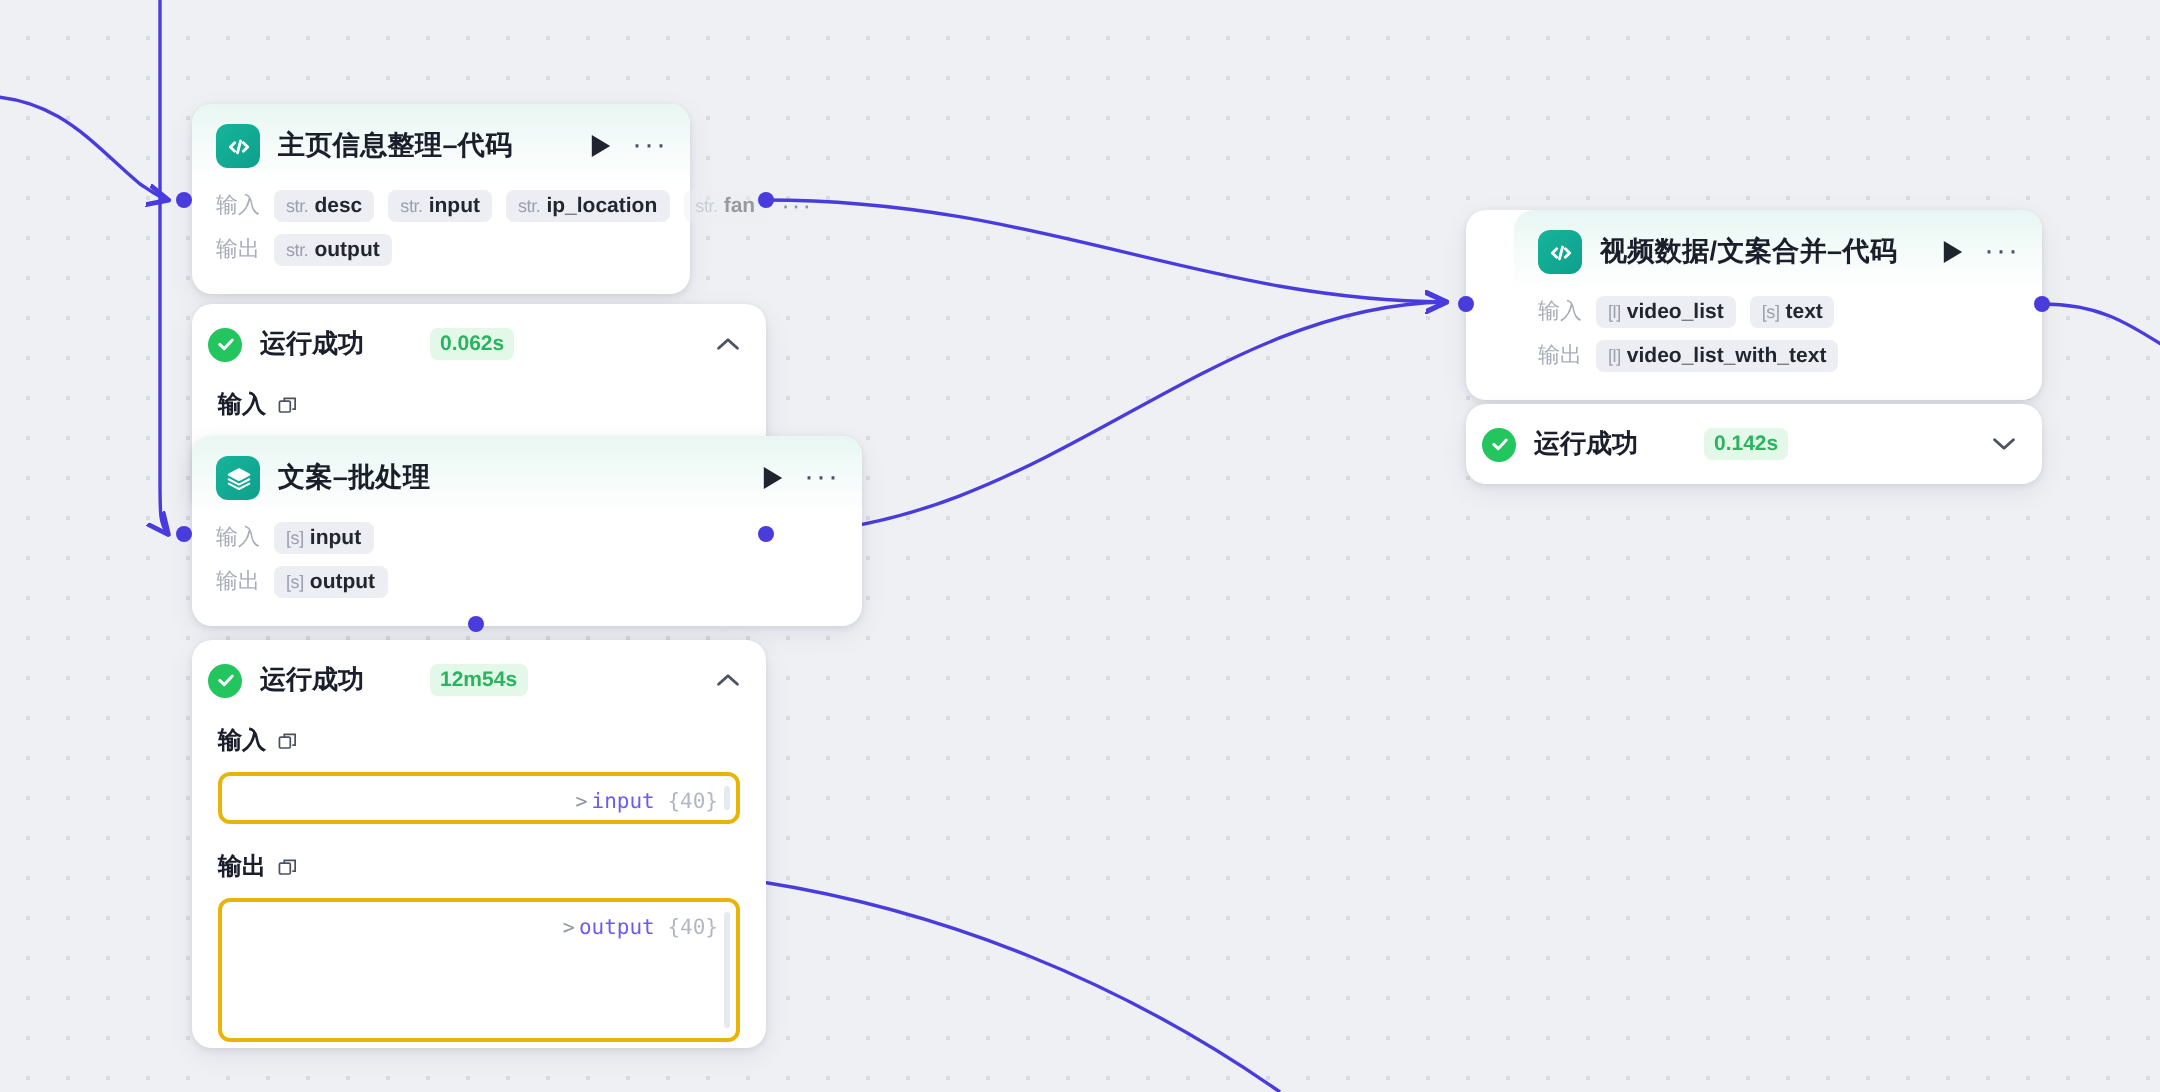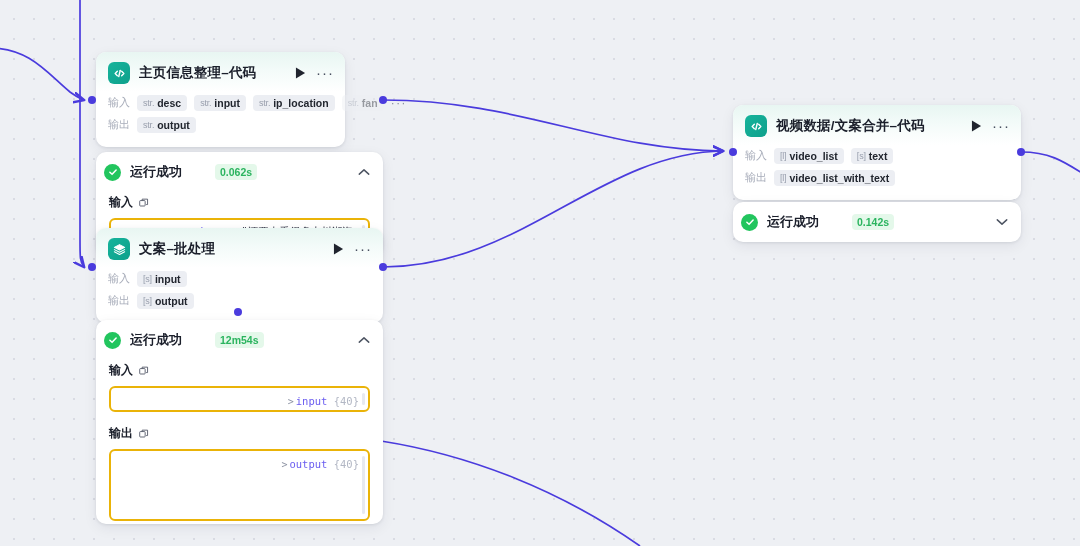"视频数据/文案合并–代码" div.node { padding-left: none -> 24px }
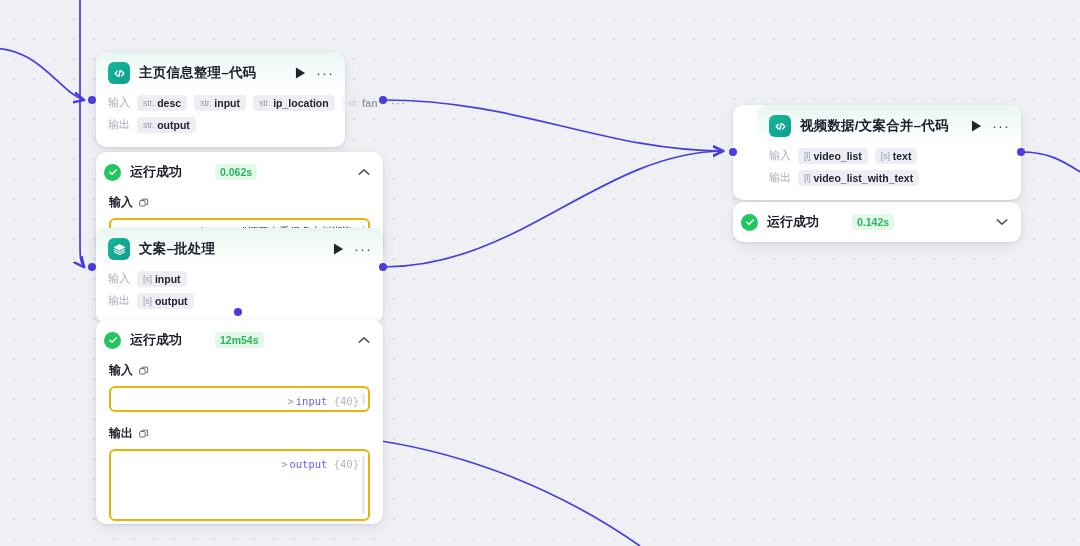"文案–批处理" div.node { top: 228px -> 218px; width: 287px -> 335px }
